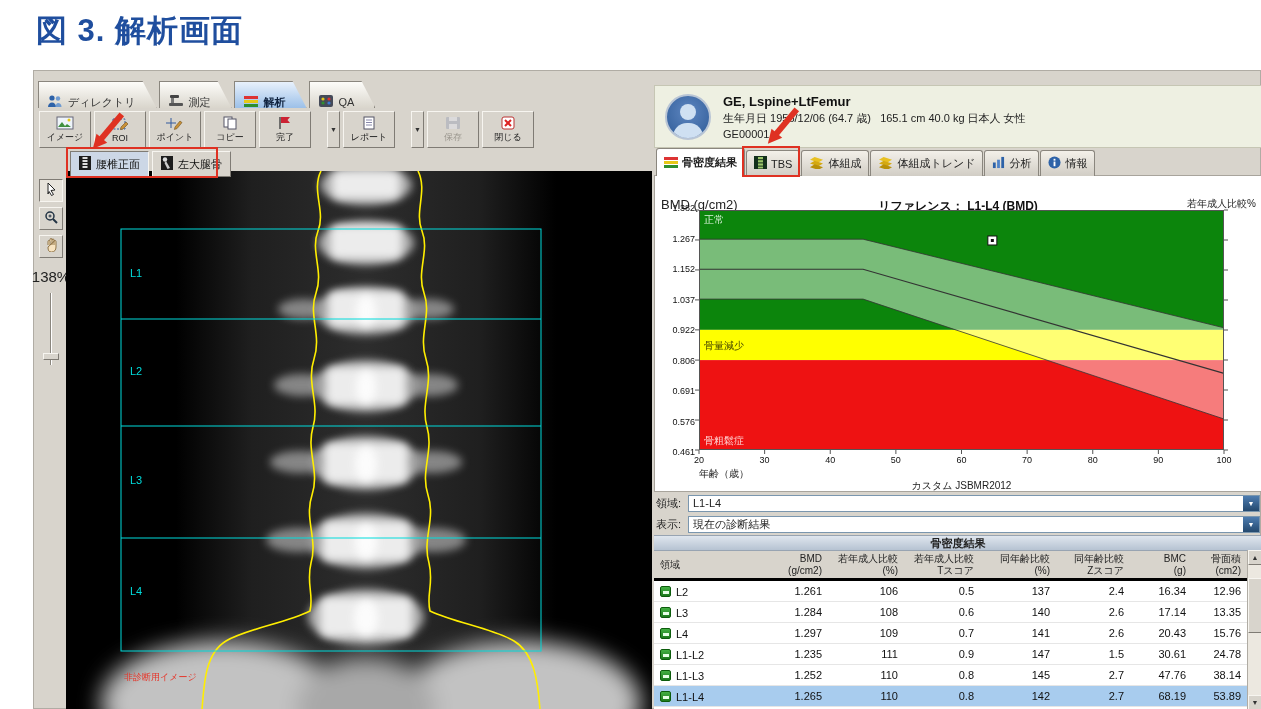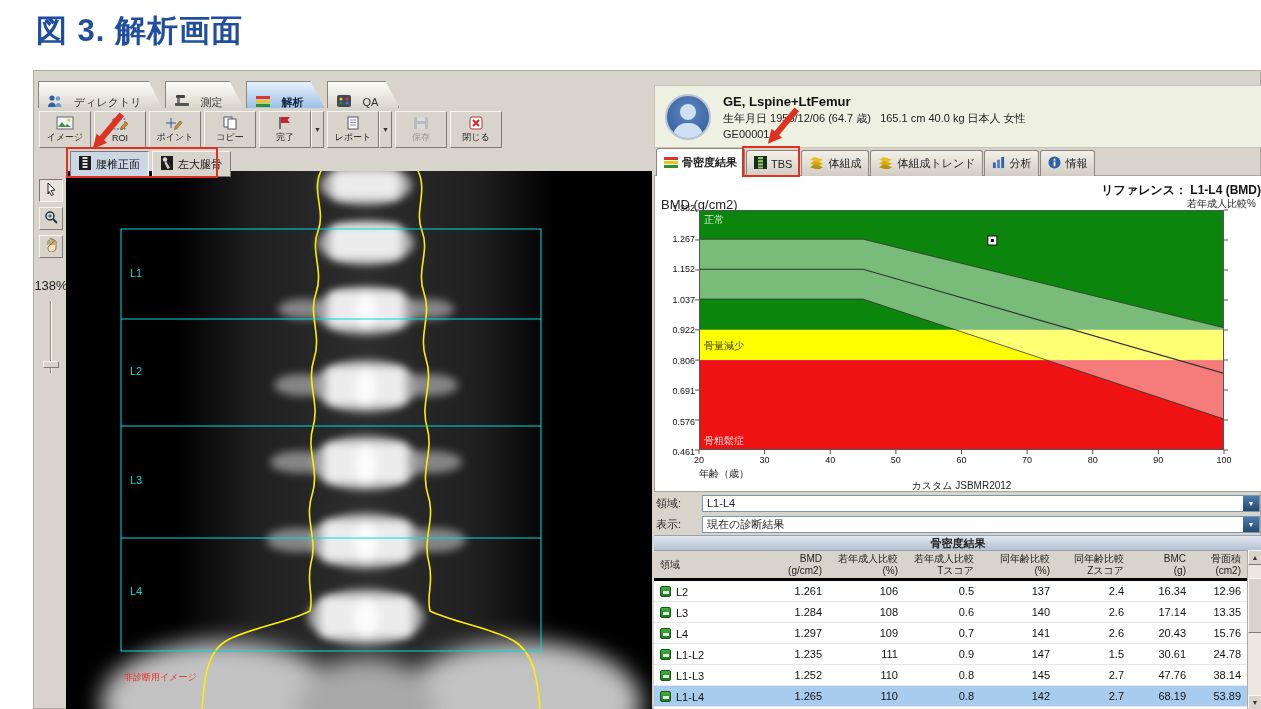"ディレクトリ" .ntab { gap: 11px -> 5px }
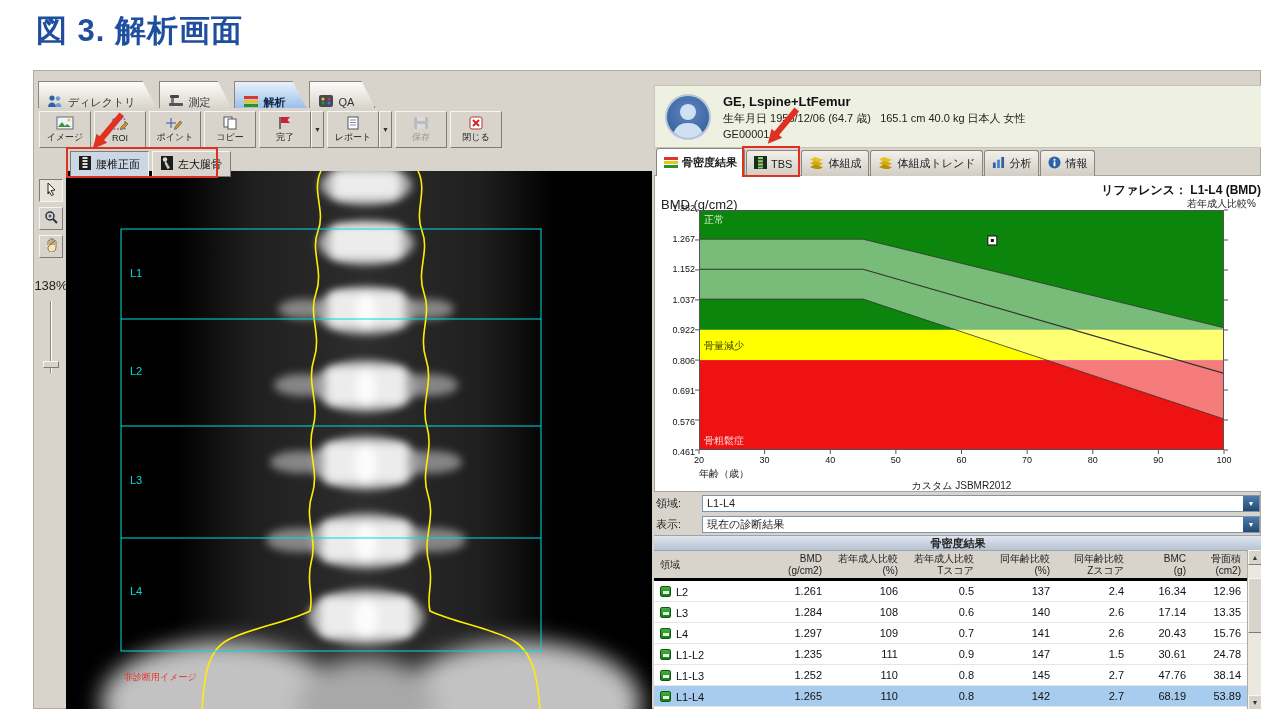"完了" .tcombo { gap: 0 -> 16px }
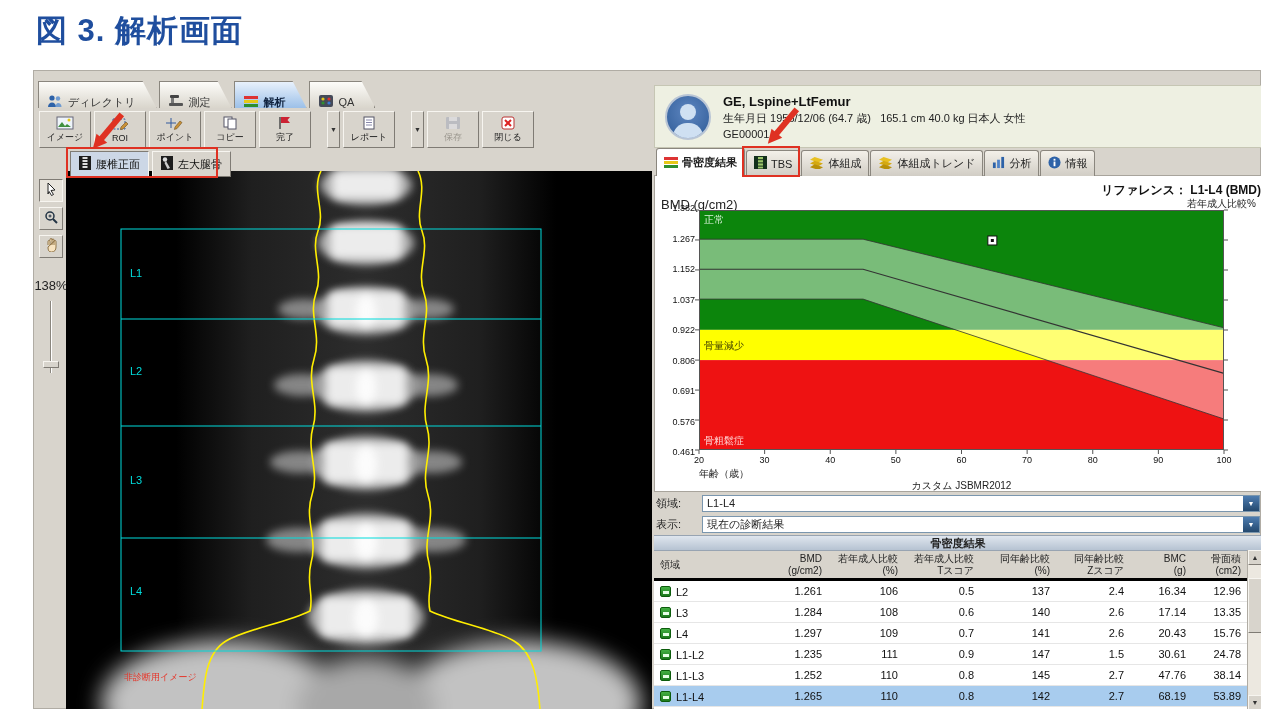"リファレンス： L1-L4 (BMD)" .g-title { text-align: right -> center; top: 6px -> 22px }
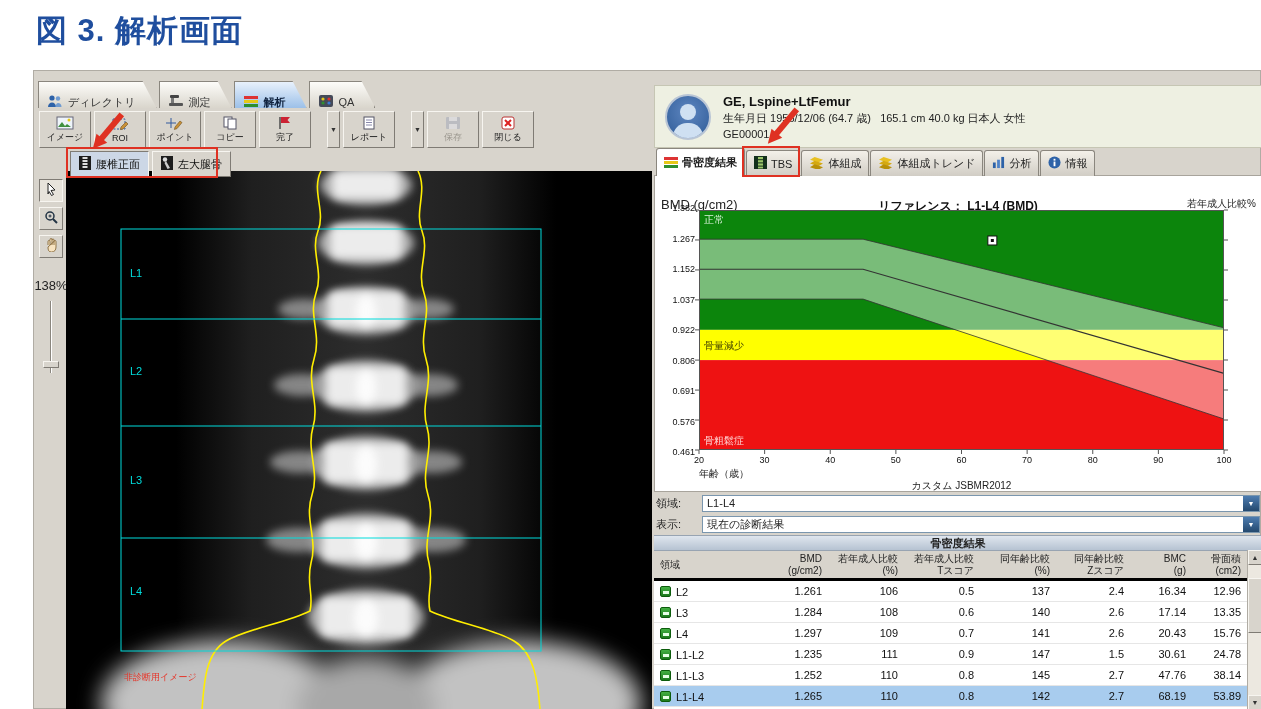"138%" .zoom-label { font-size: 13px -> 15px; margin-top: 15px -> 5px }
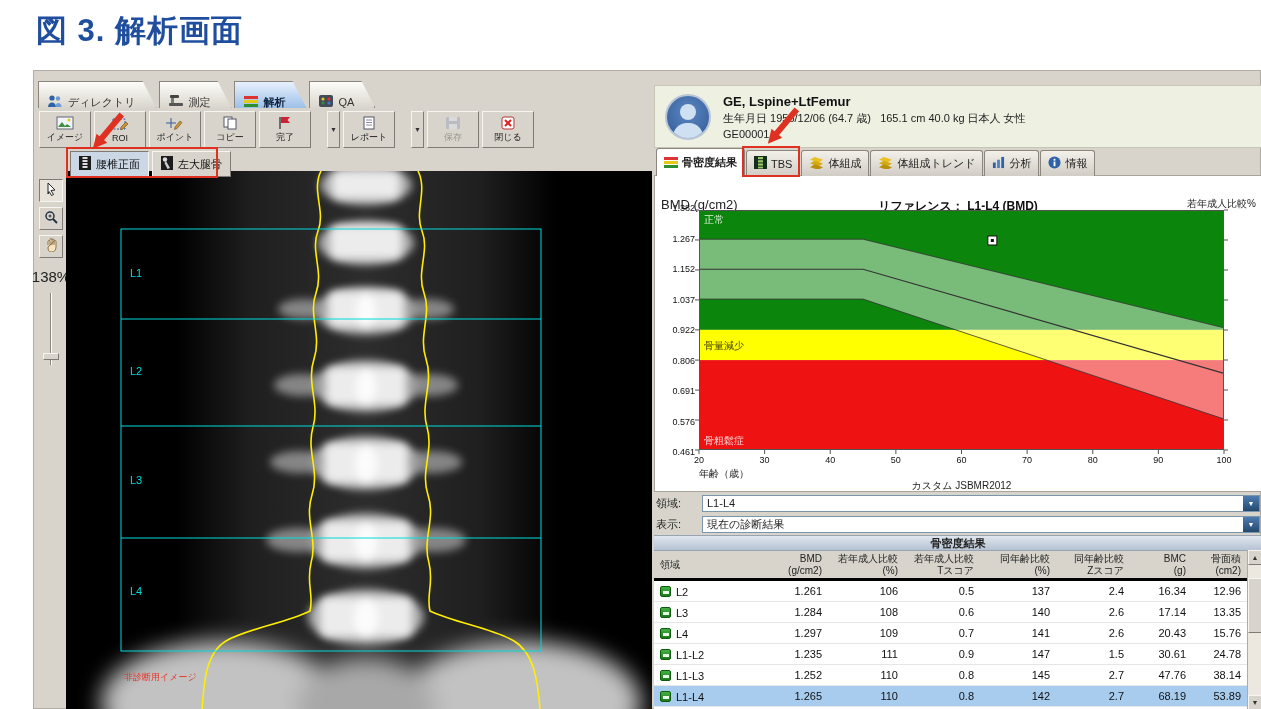"領域:" .selector-row { gap: 14px -> 0 }
